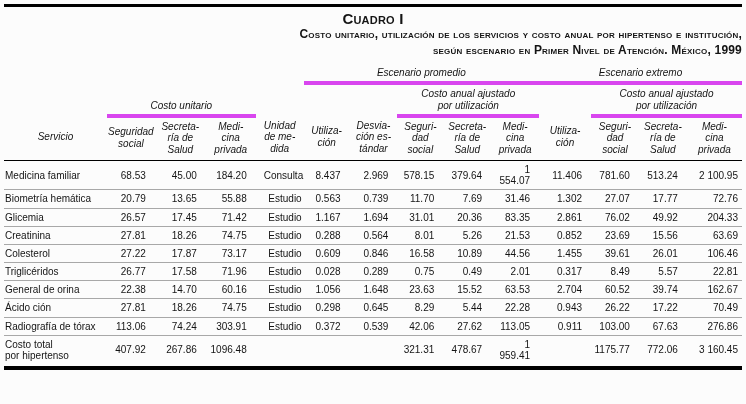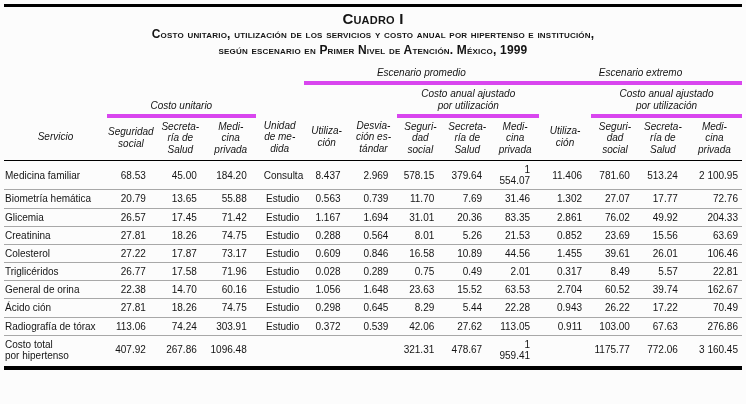"Costo unitario, utilización de los" .title-line { text-align: none -> right }
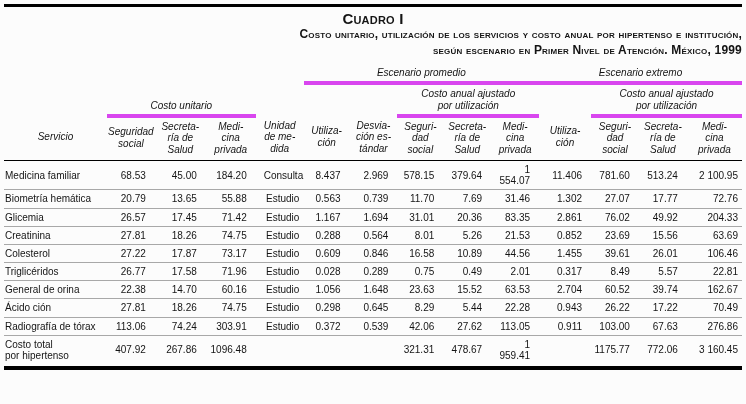"Consulta" td.unidad { text-align: center -> right }
